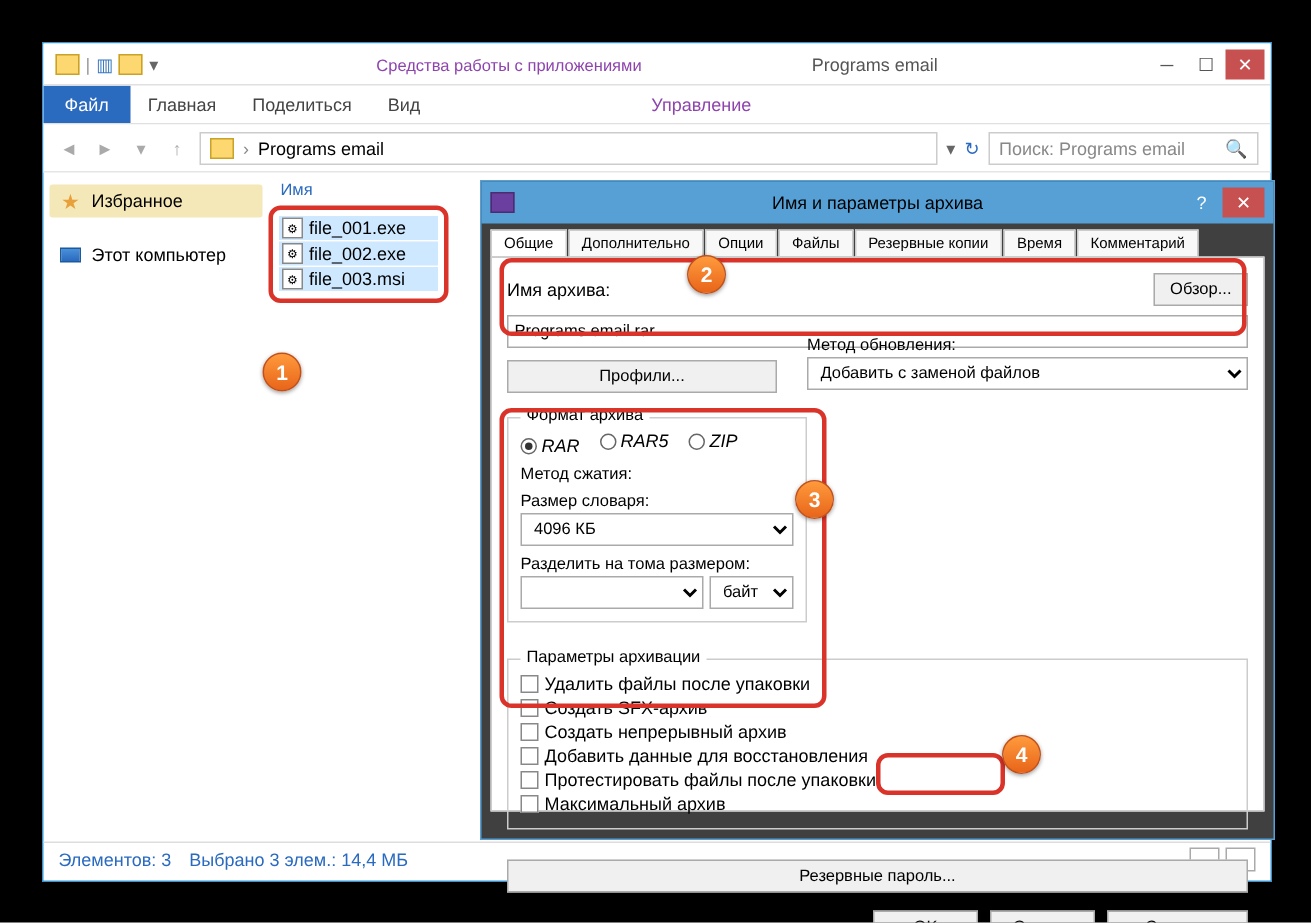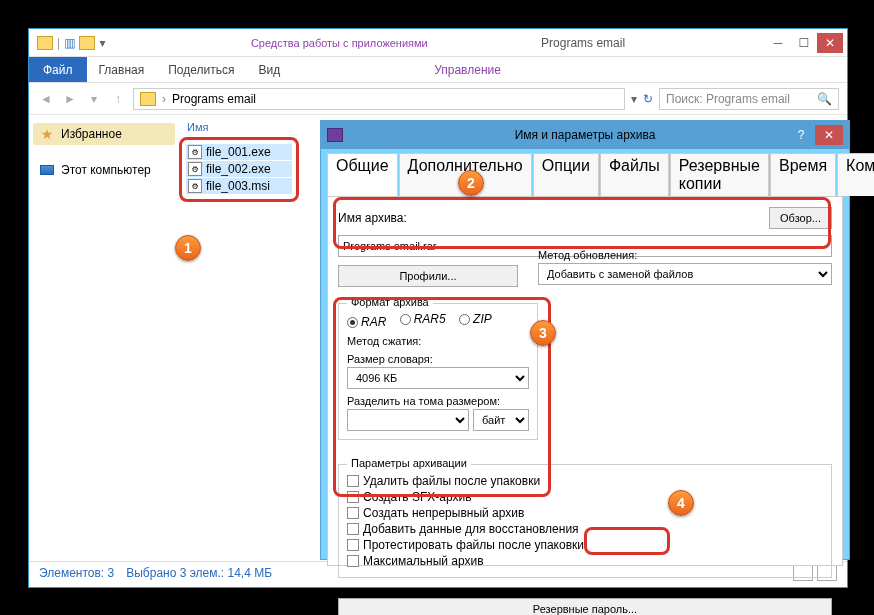"Имя и параметры архива" .dialog { background: #7dd3fc -> #404040 }
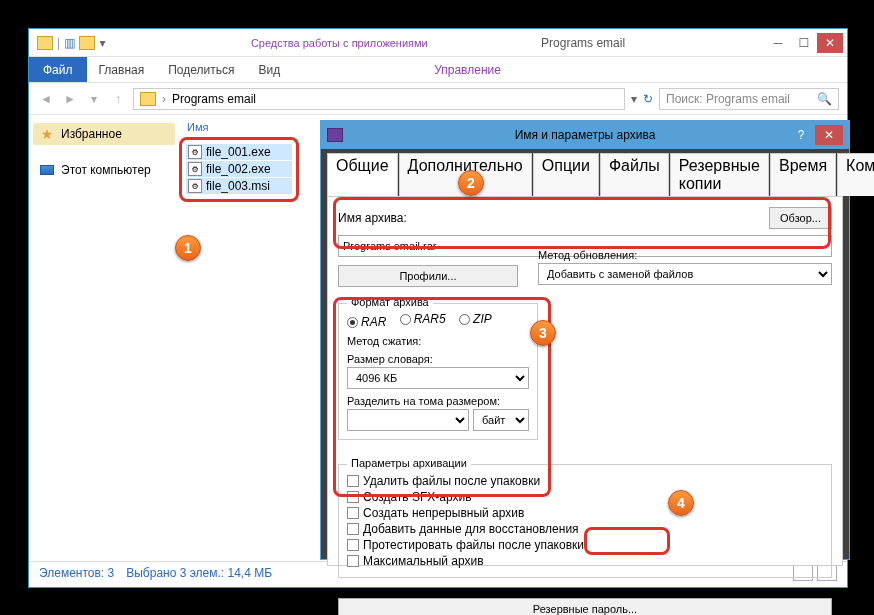"Общие" .dialog .tabs .tab { font-size: 16px -> 10px }
